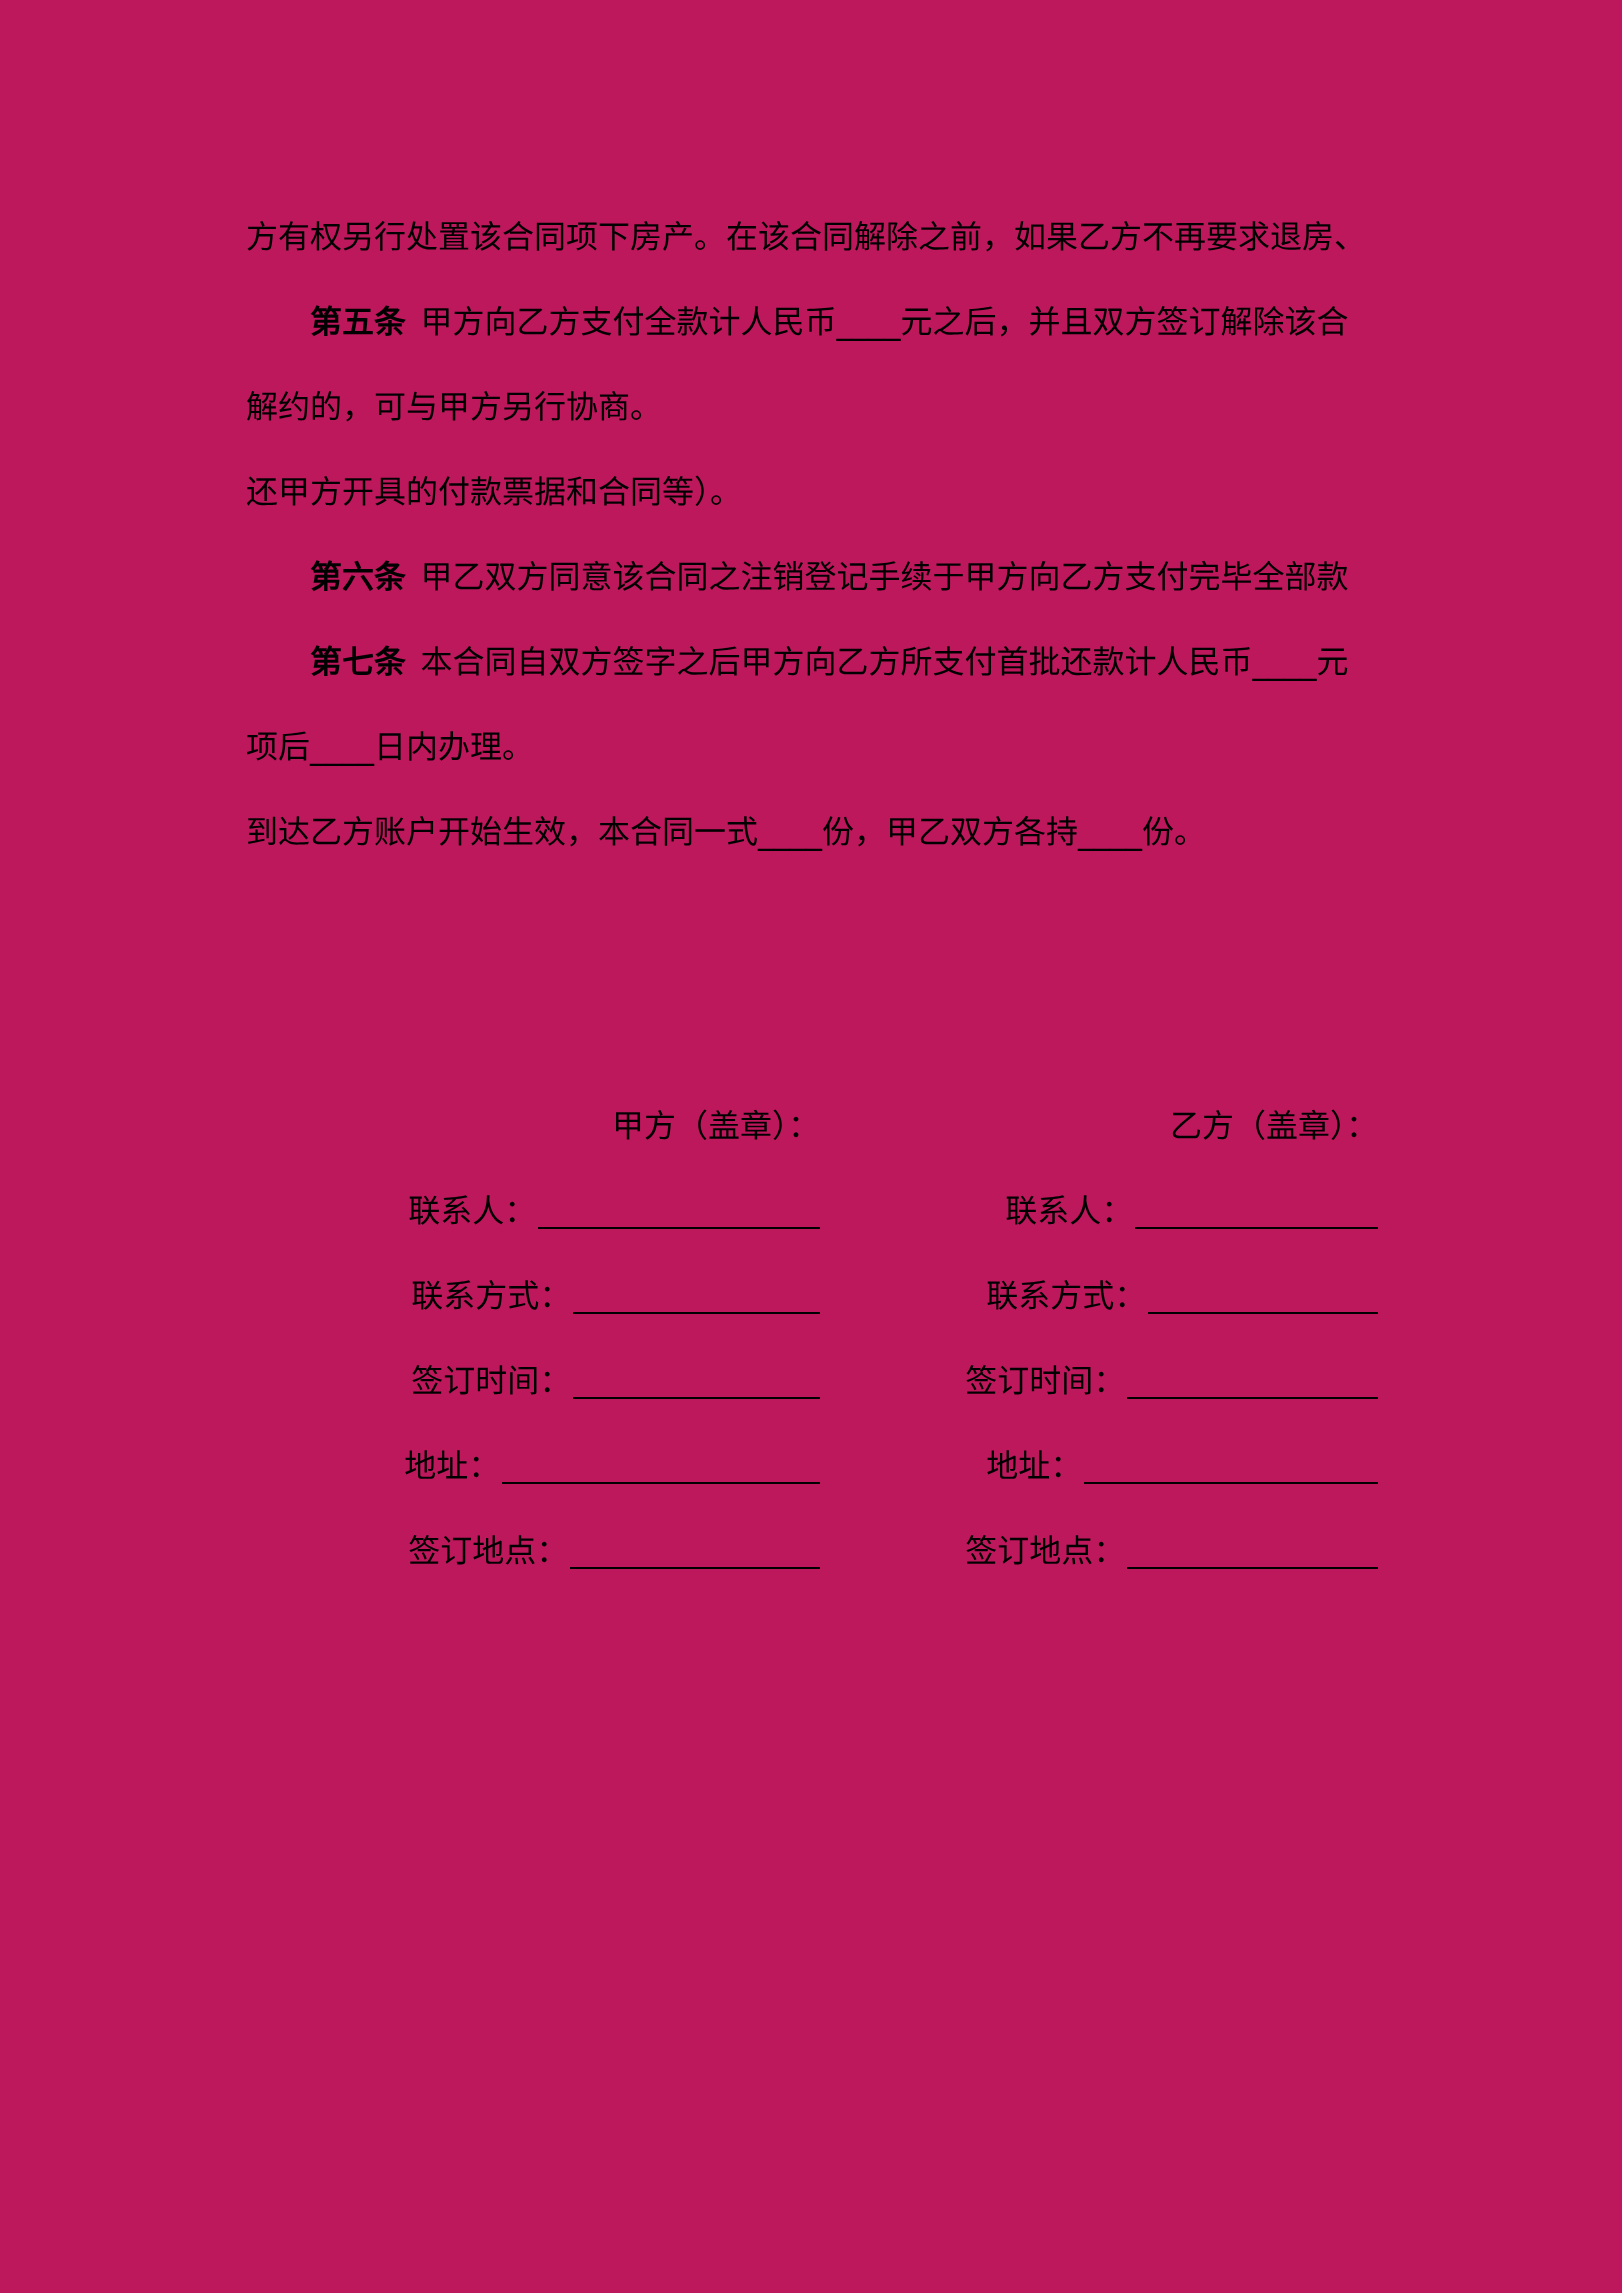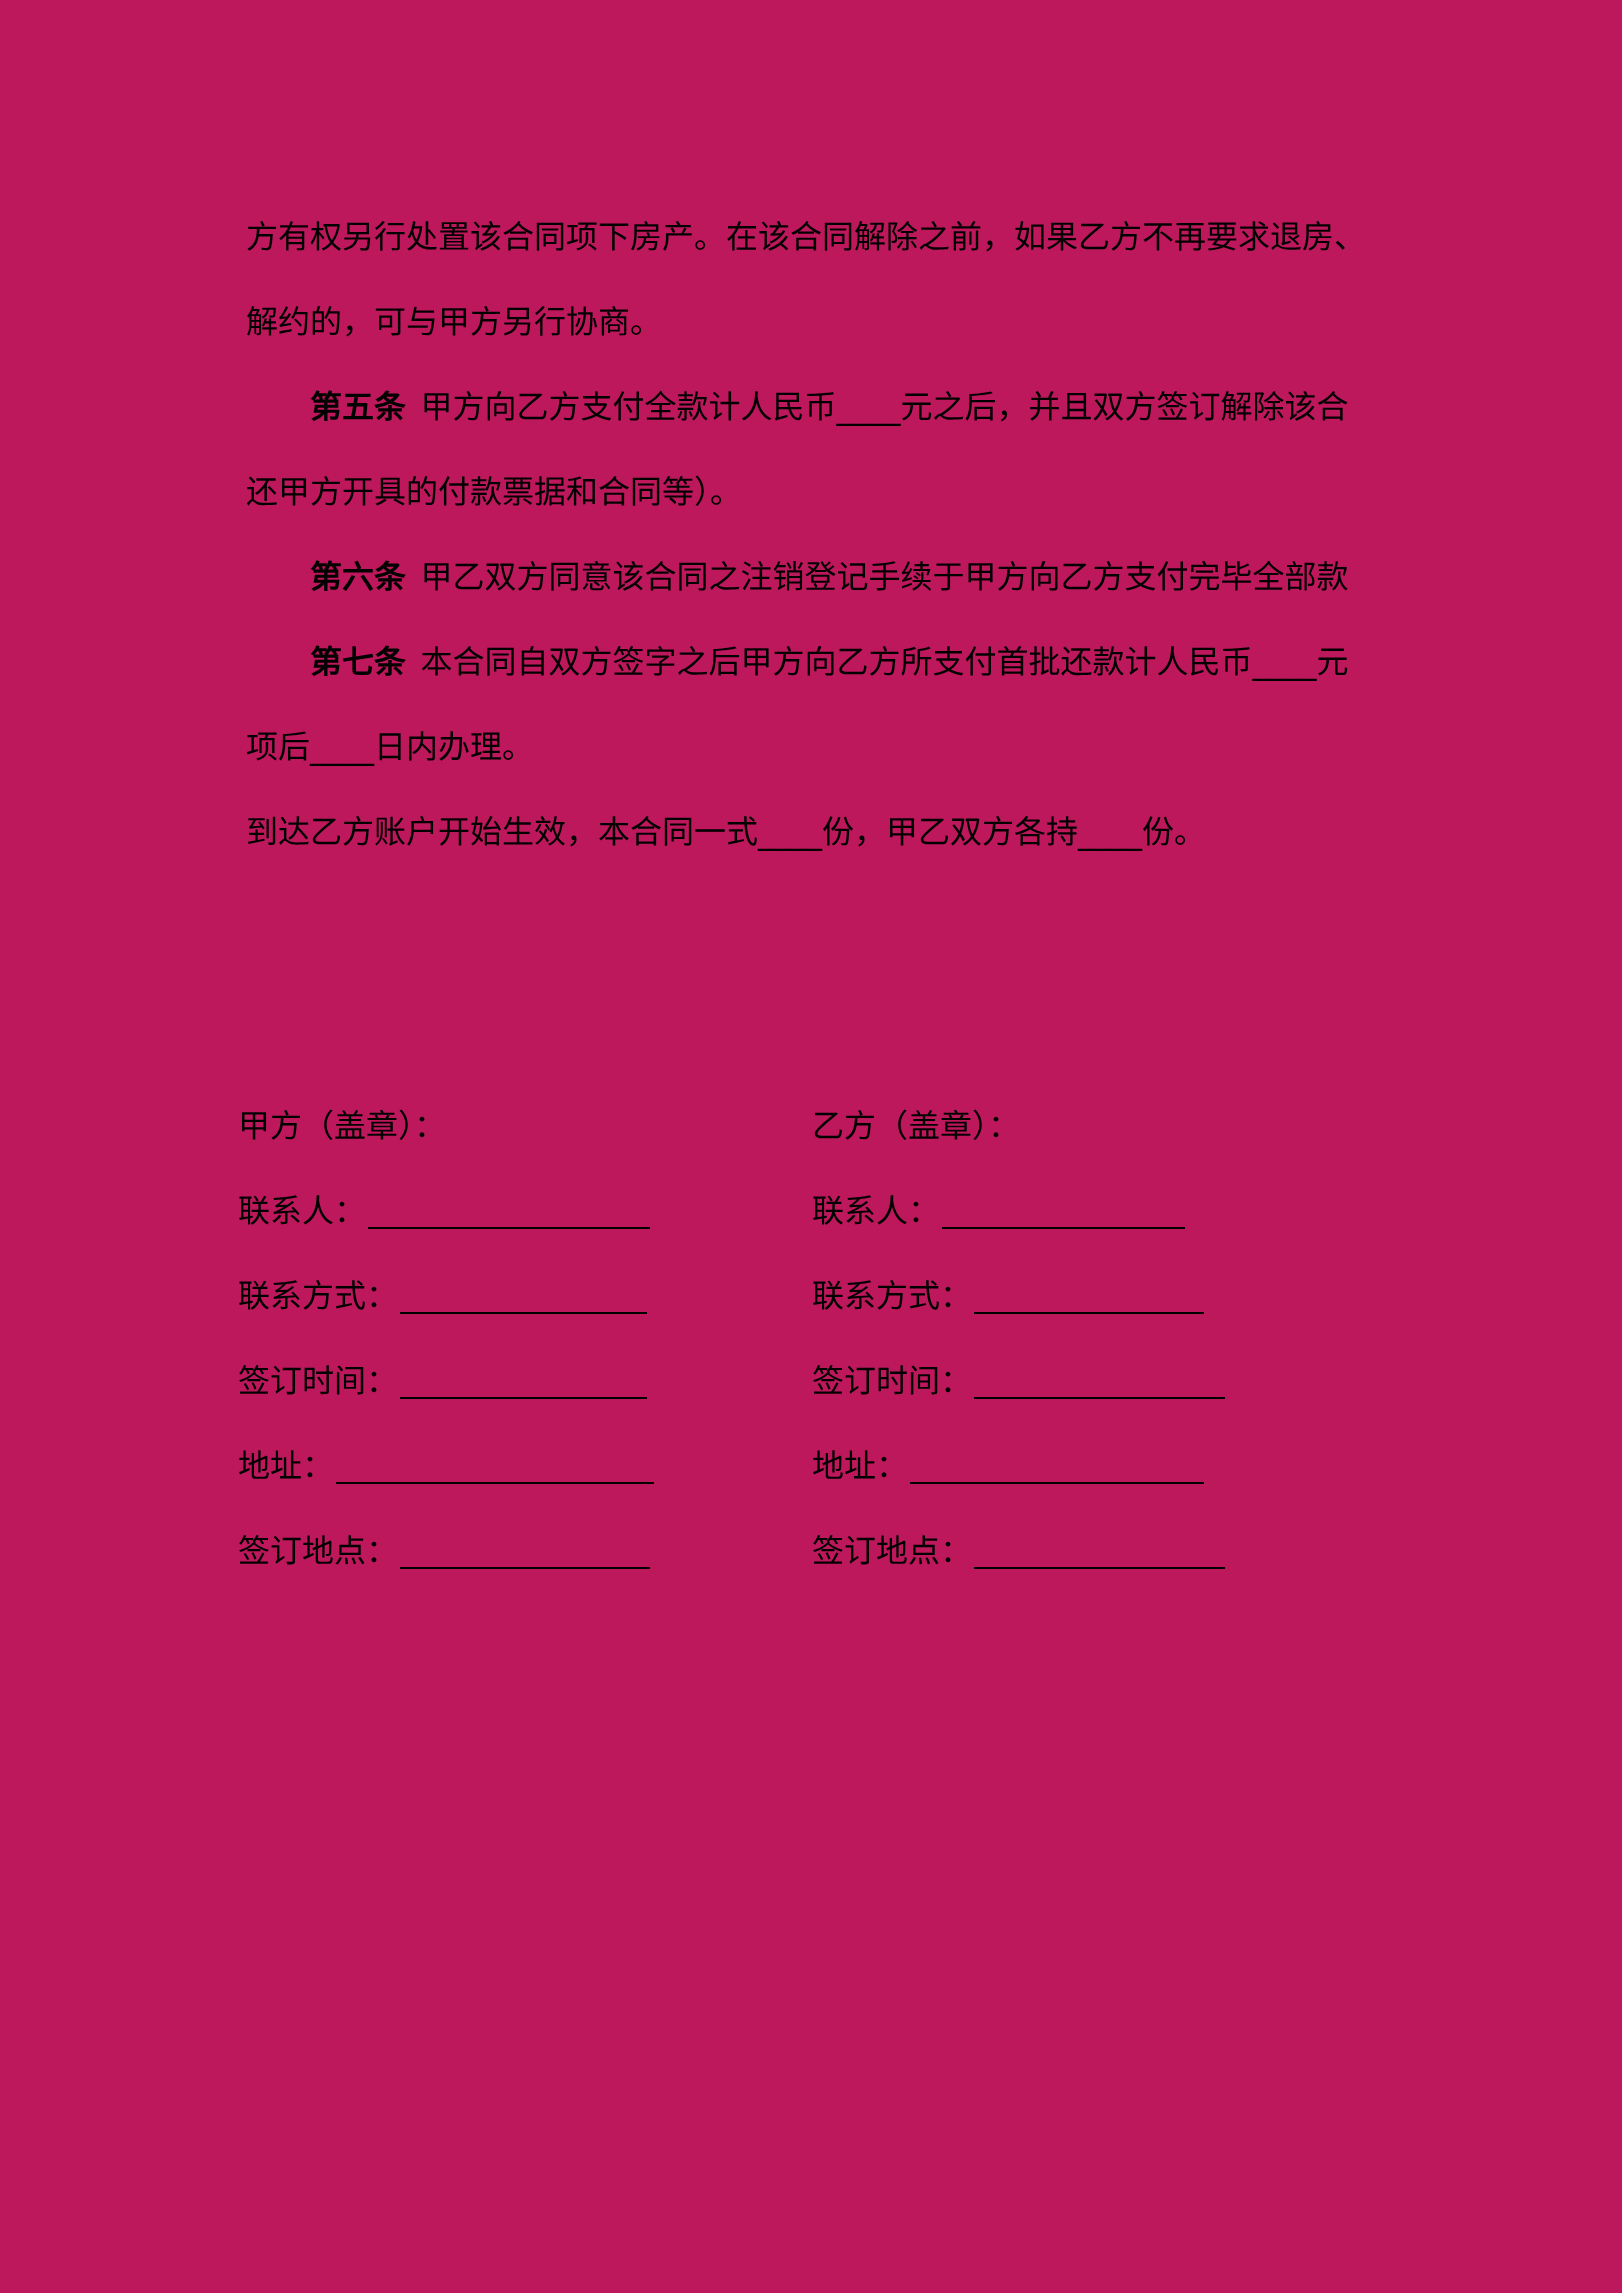"解约的，可与甲方另行协商。" div.line { order: before "第五条 甲方向乙方支付全款计人民币____元之后，并且双方签订解除该合" -> after "第五条 甲方向乙方支付全款计人民币____元之后，并且双方签订解除该合" }
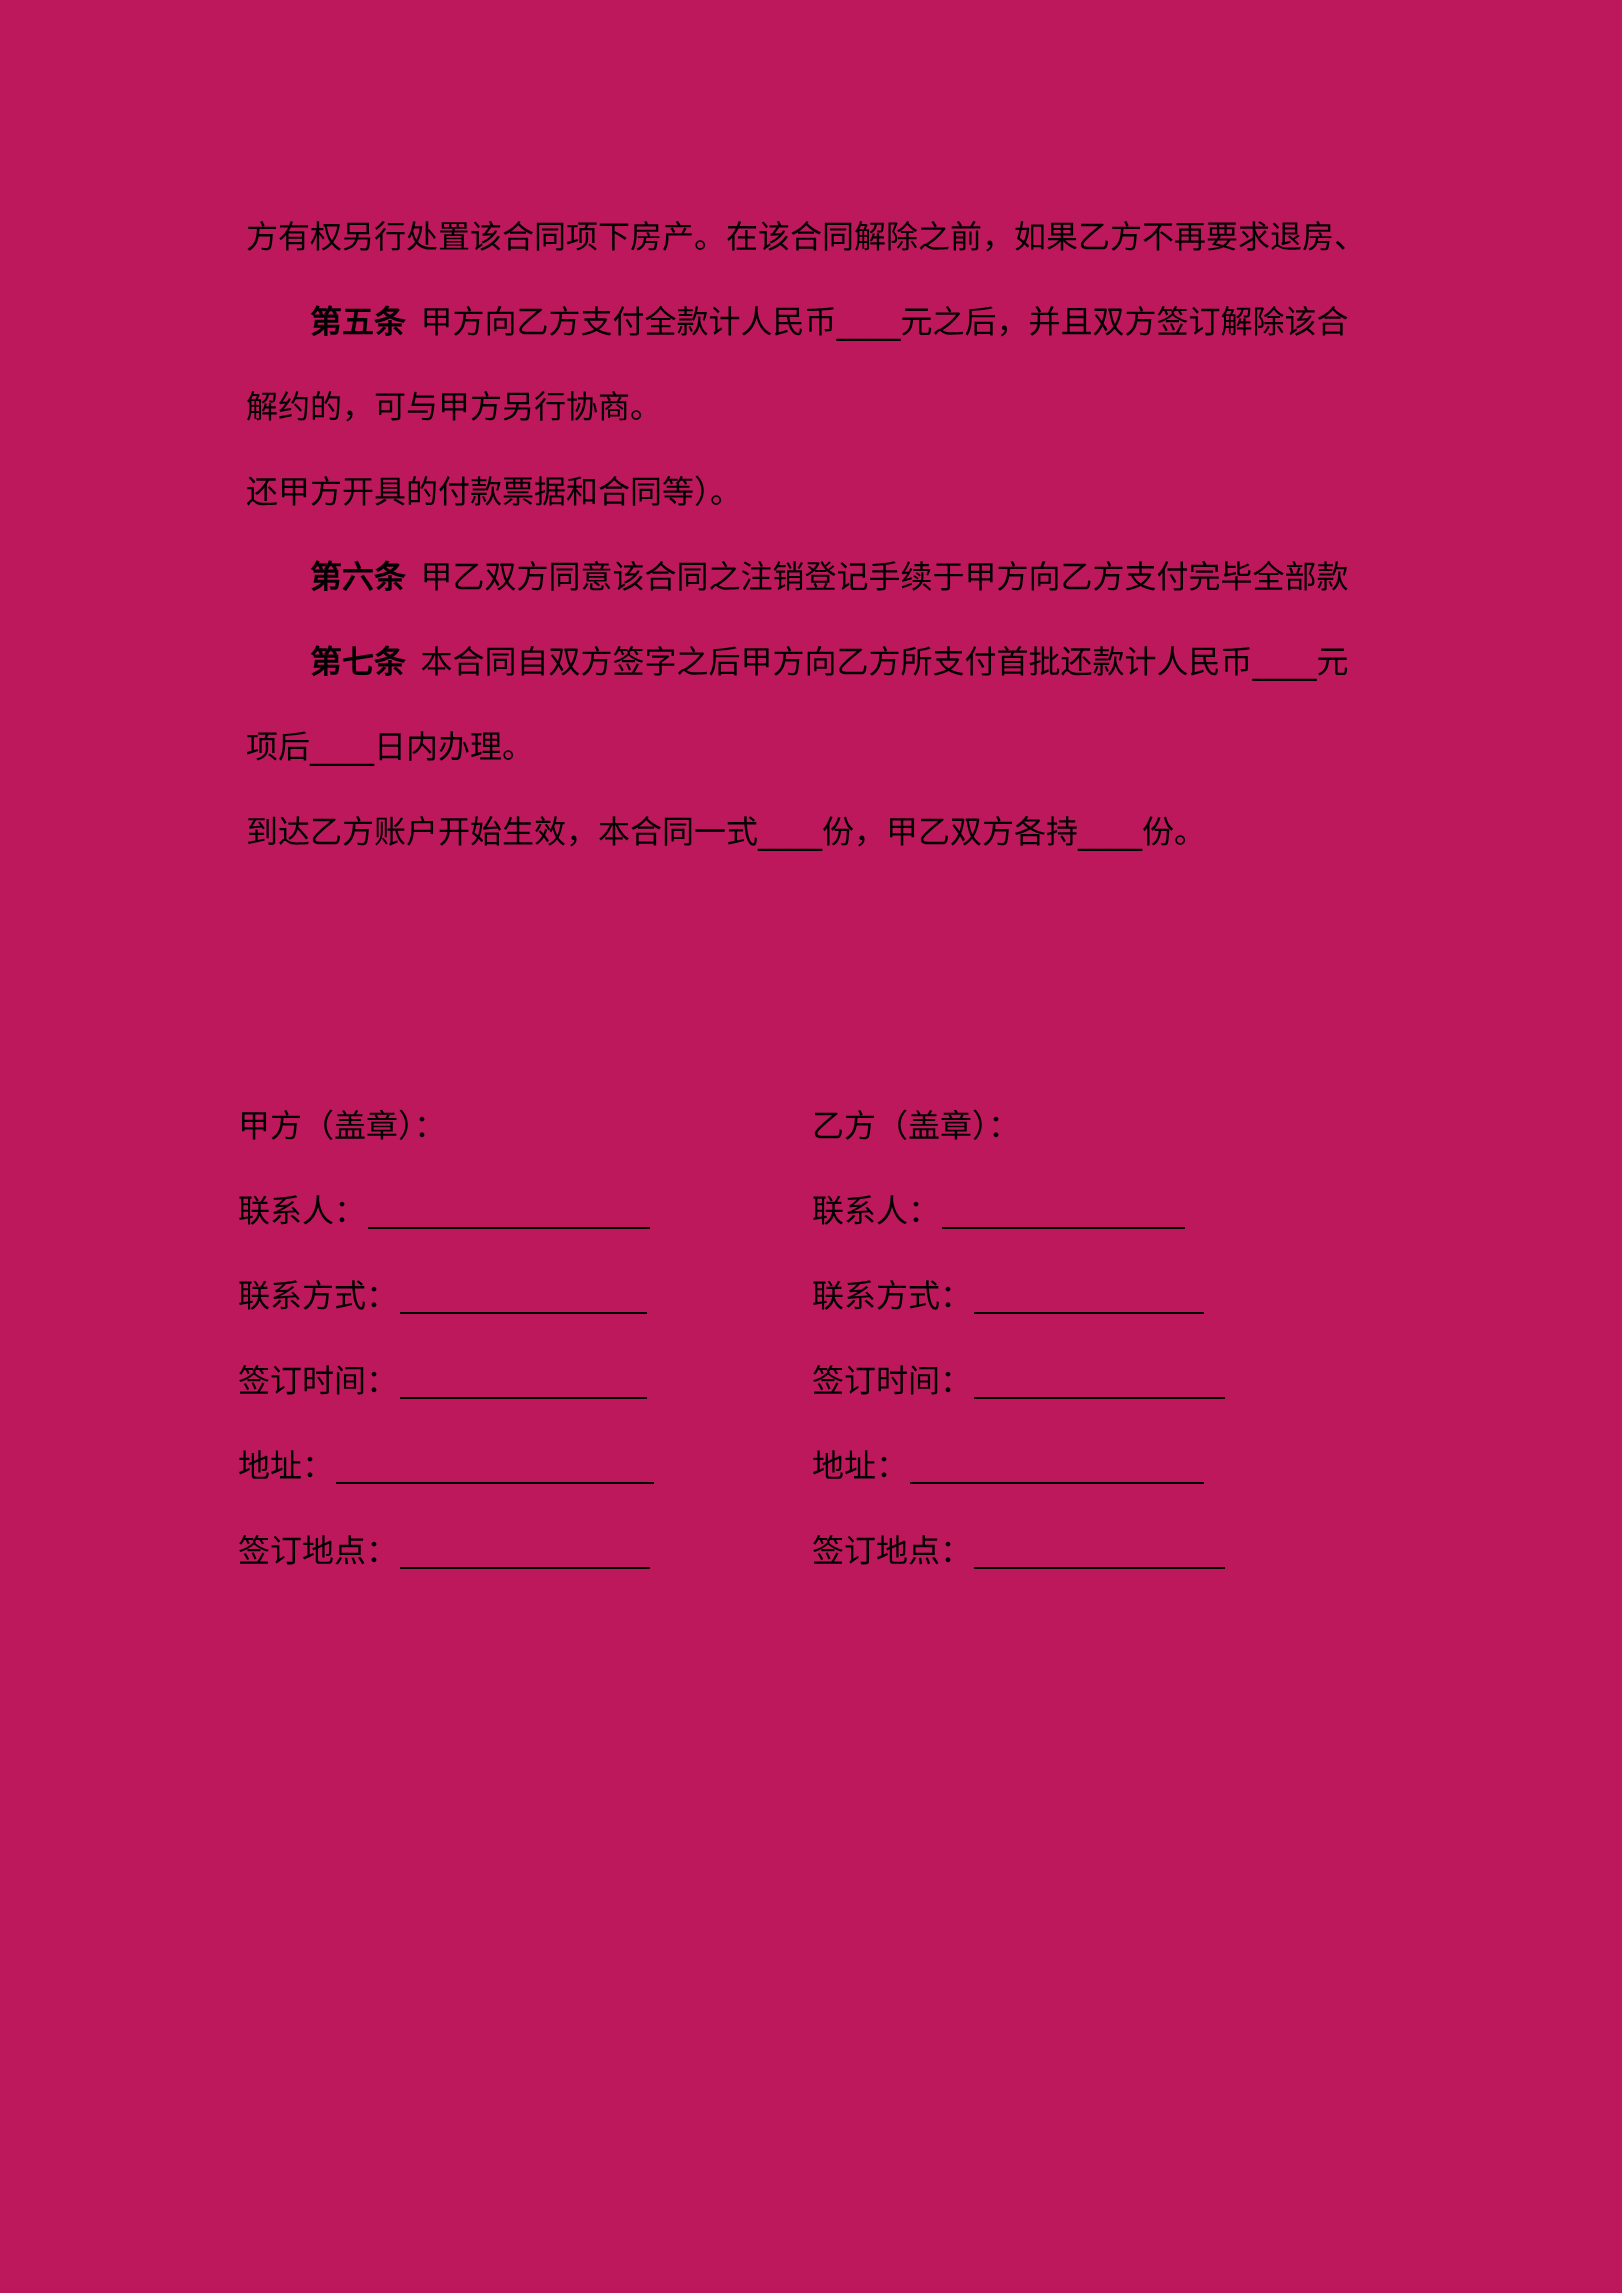"甲方（盖章）：" .signature { left: 238px -> 246px; text-align: none -> right }
